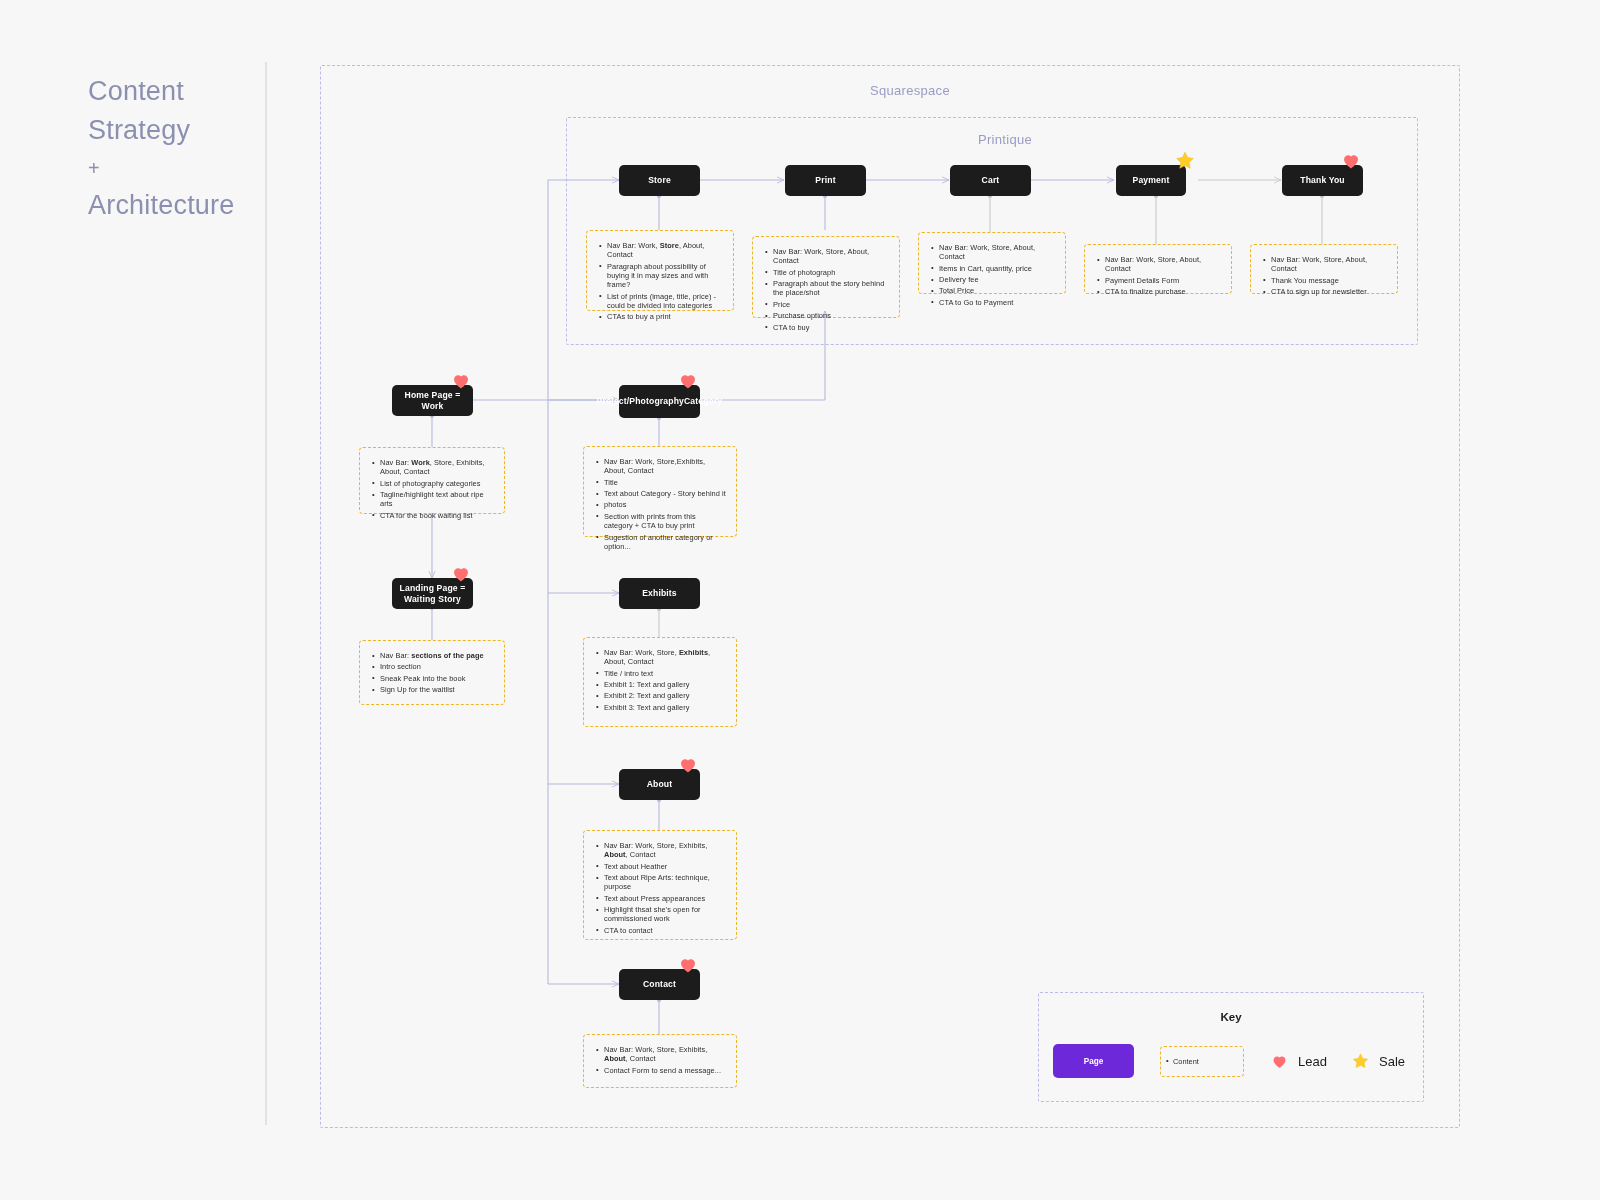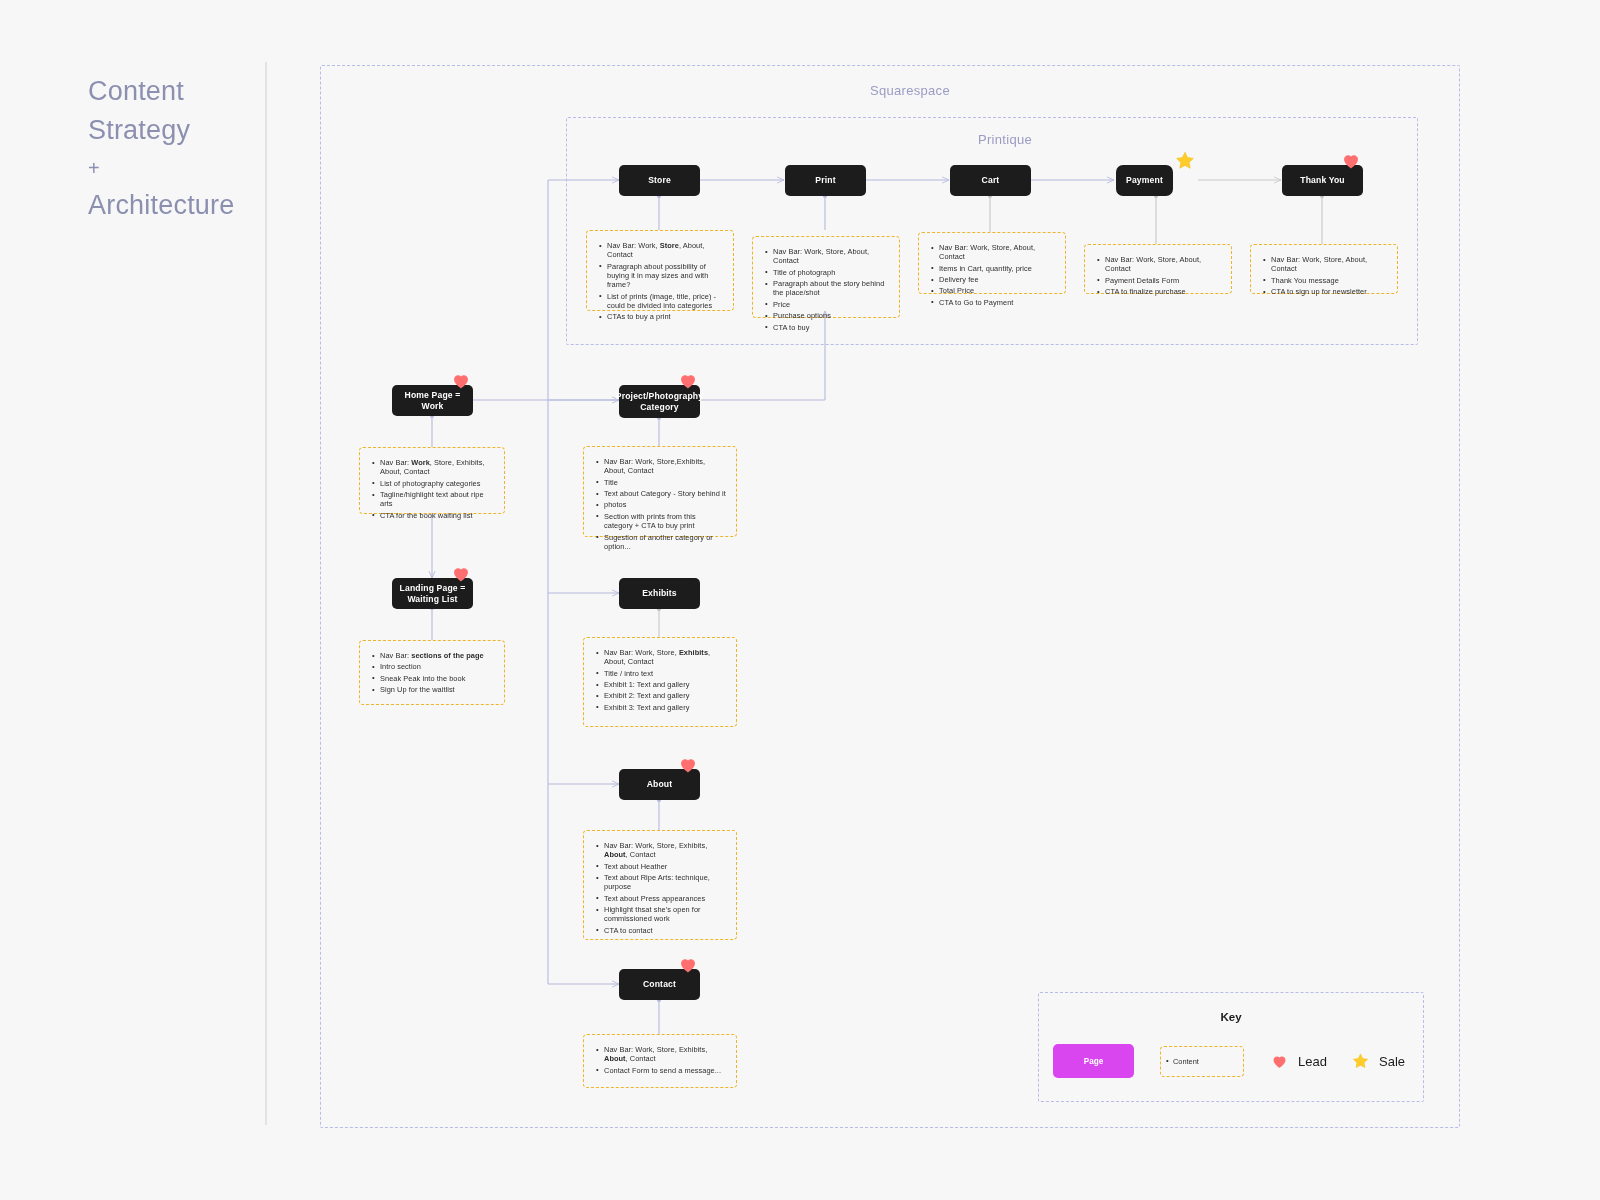"Payment" div.node { border-radius: 7px -> none; width: 57px -> 70px }
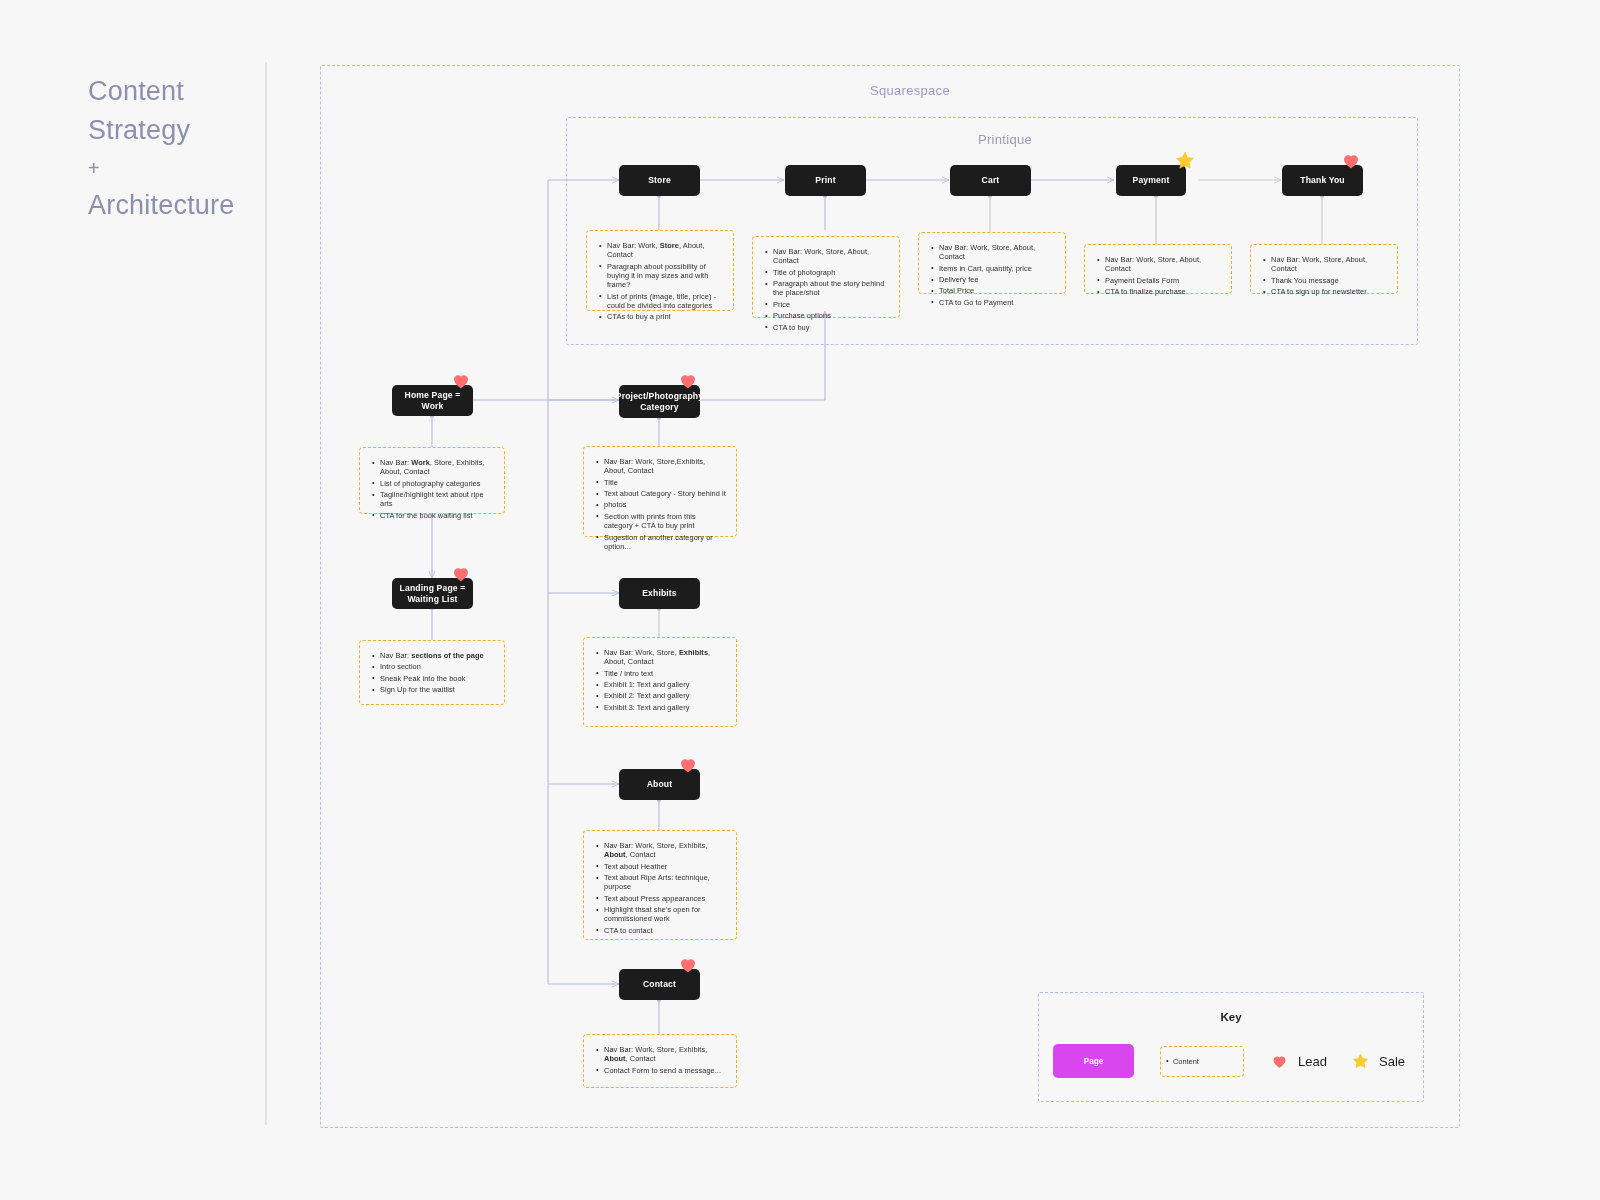"Project/Photography" div.node { flex-direction: column -> none }
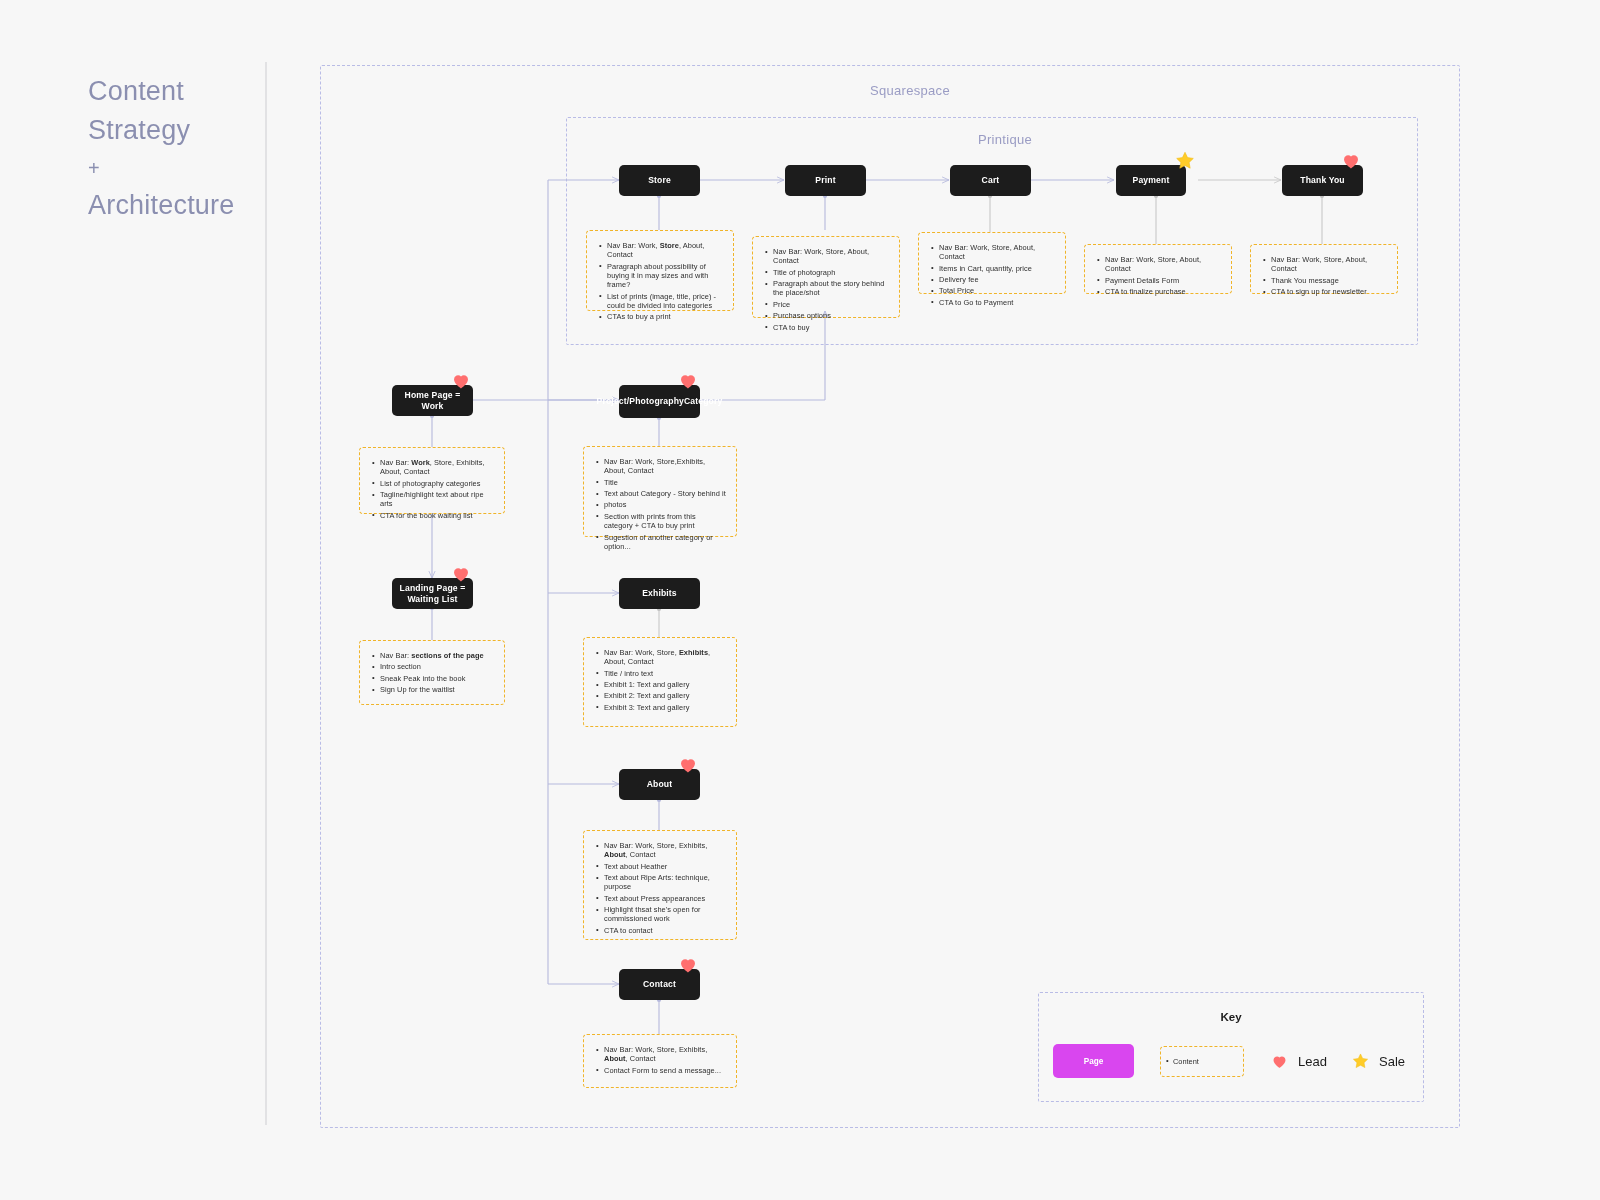"Waiting List" span.lbl { text: List -> Story }
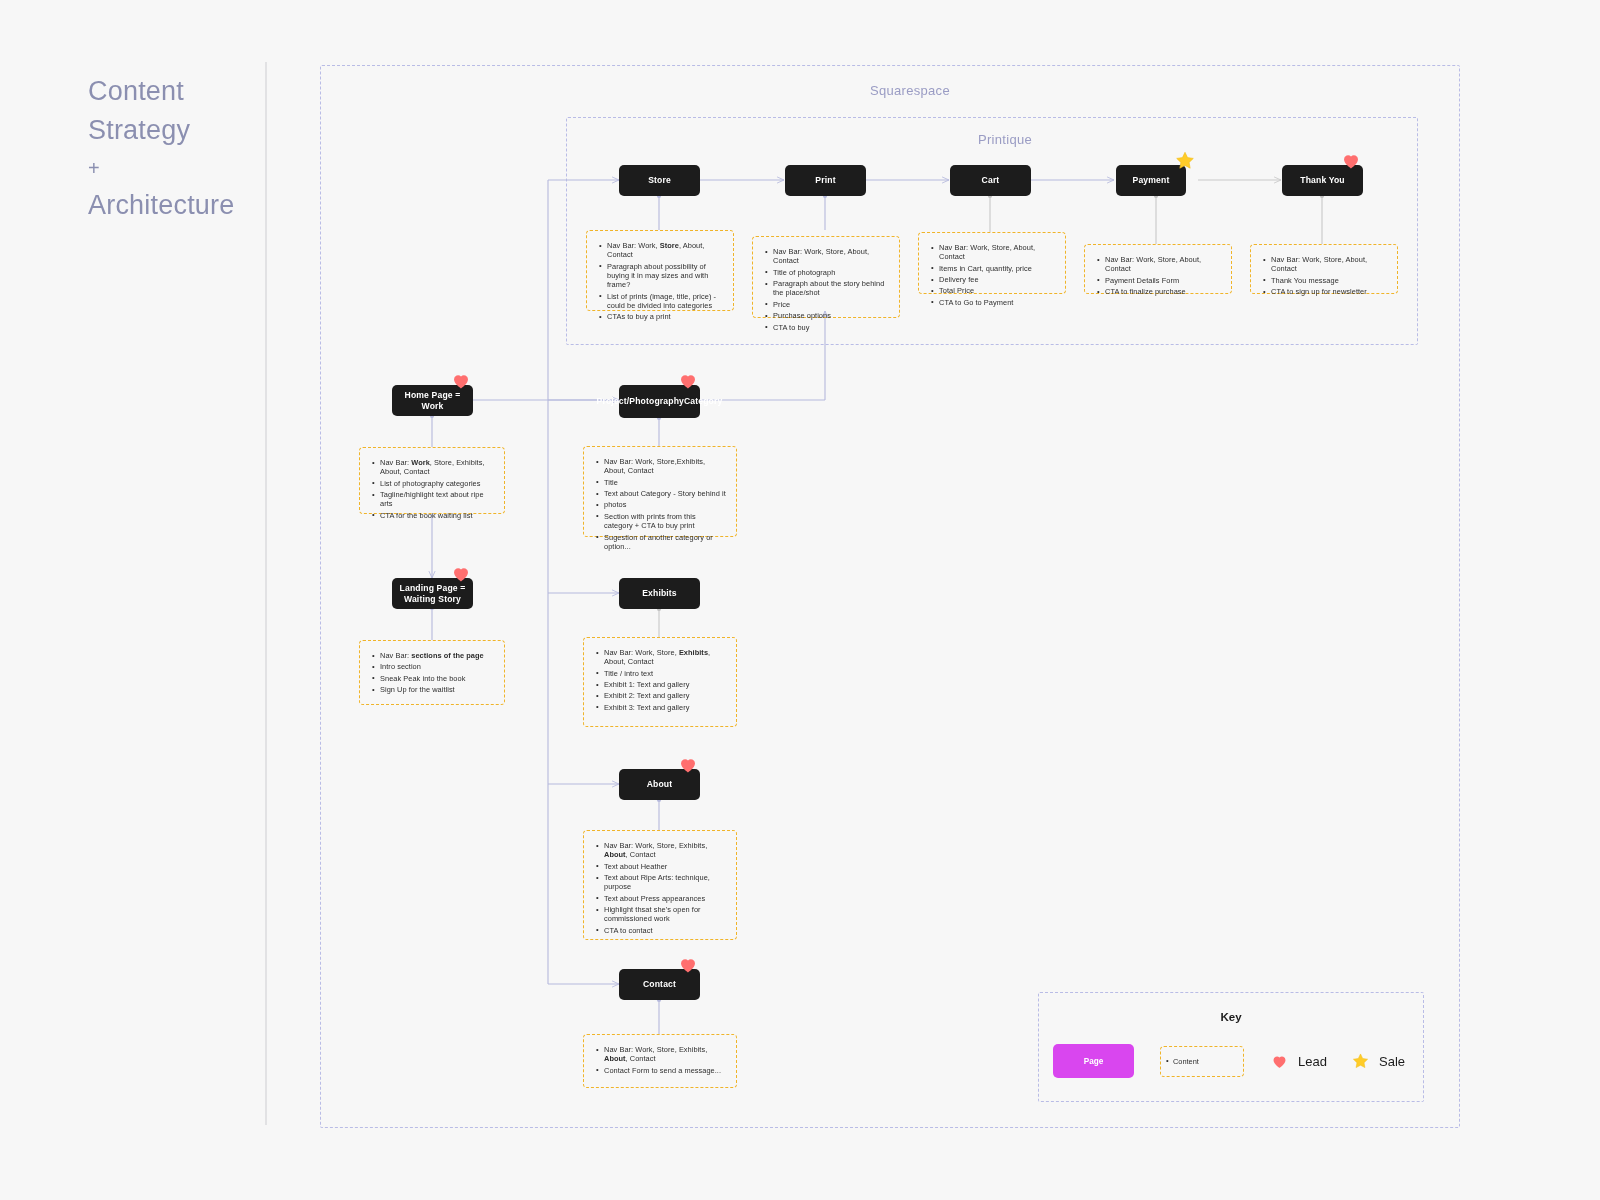"Page" .key-node { background: #d946ef -> #6d28d9 }
